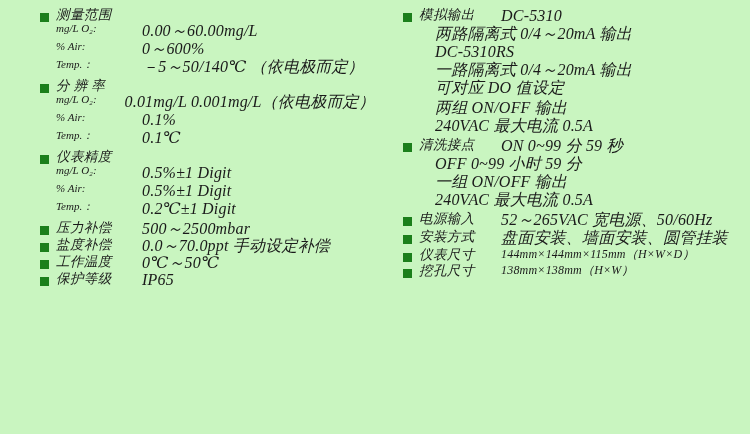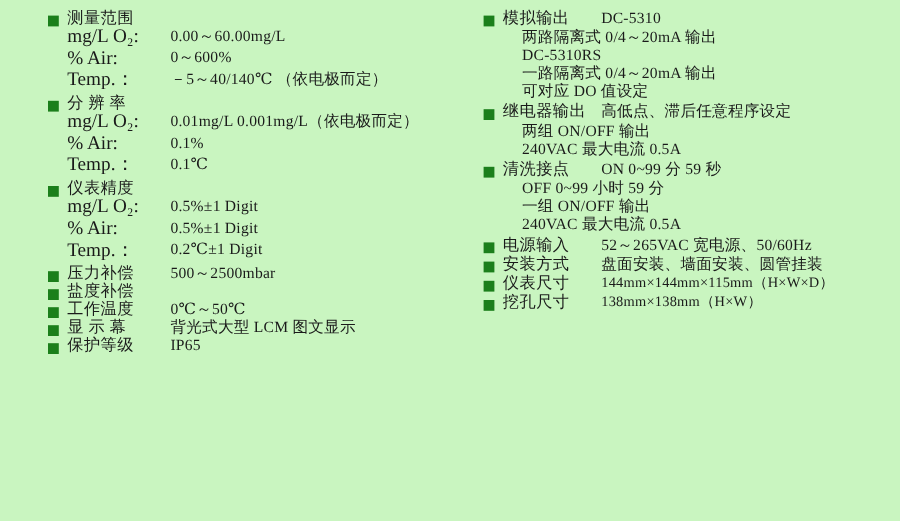"测量范围" .sheet { font-style: none -> italic }
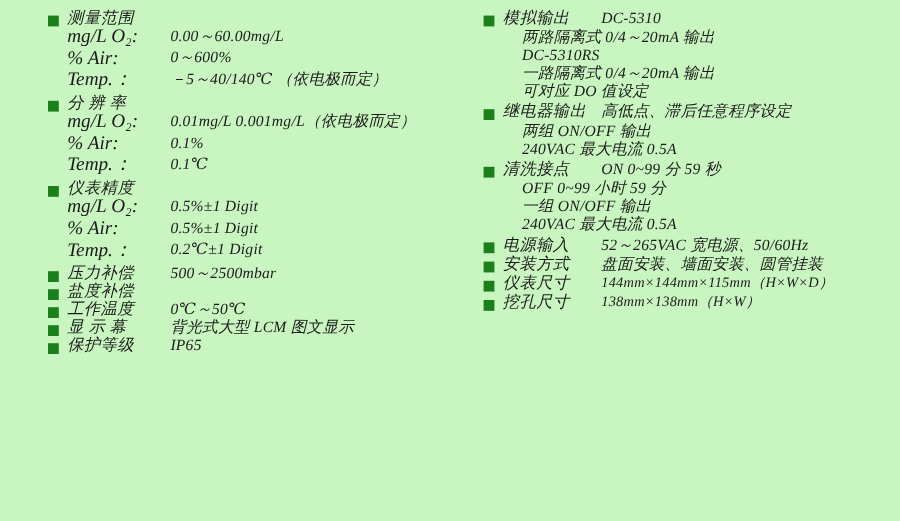"DC-5310" .value { font-size: 13px -> 16px }
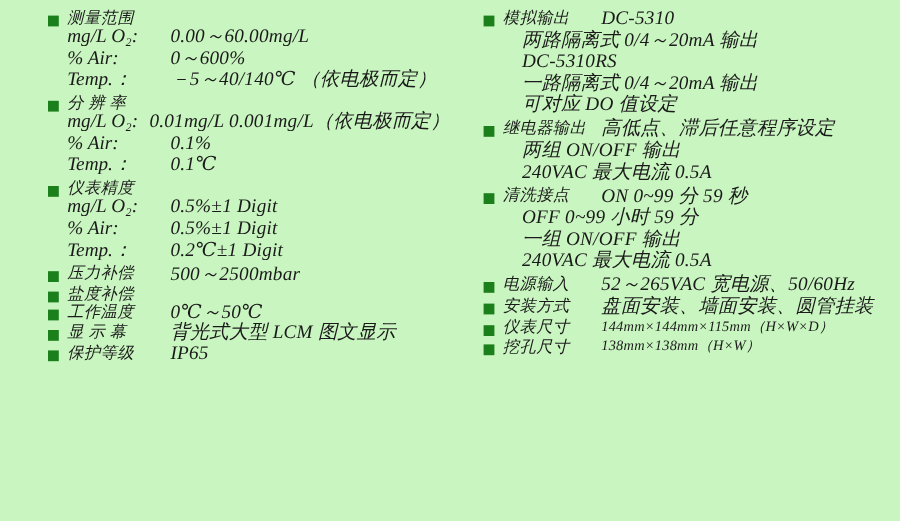"mg/L O₂:" .sub-label { font-size: 16px -> 11px }
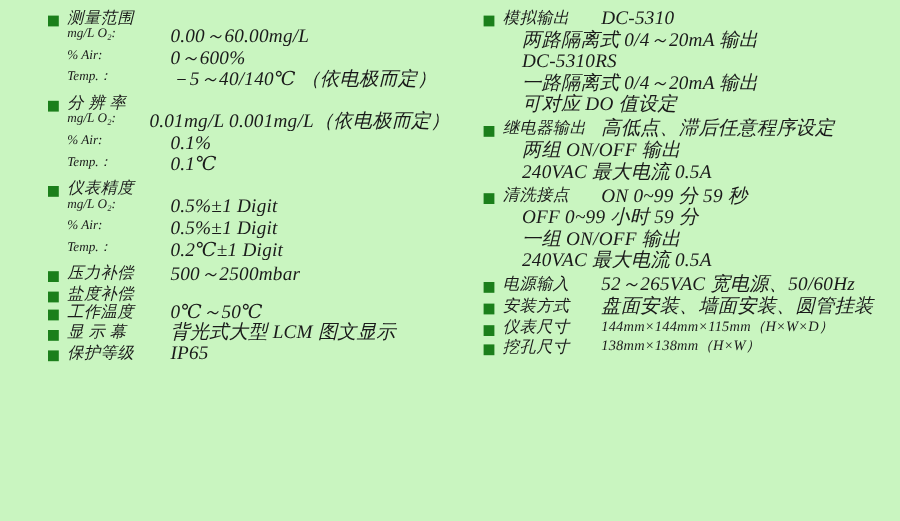"－5～40/140℃ （依电极而定）" span.value { text: 40/140 -> 50/140 }
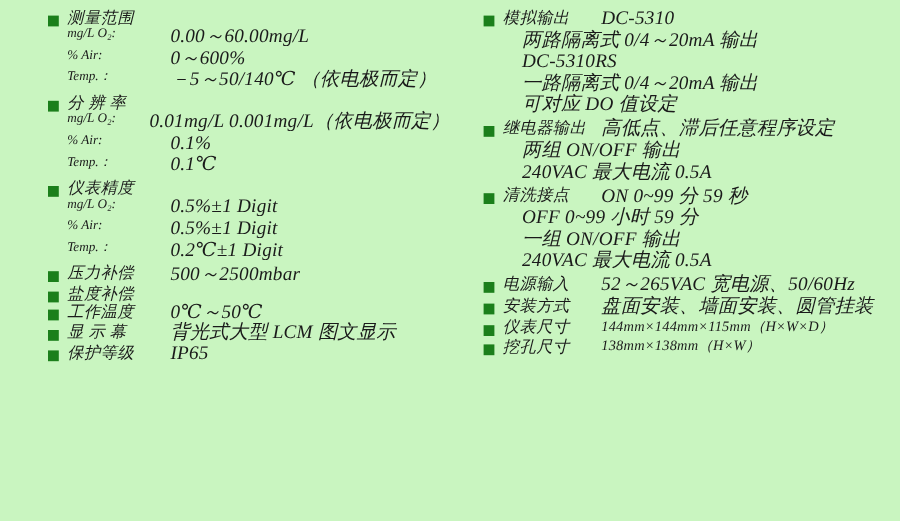"继电器输出" div.controw { html: <div> <span></span> <span>继电器输出</span> <span>高低点、滞后任意程序设定</span> </div> -> none }
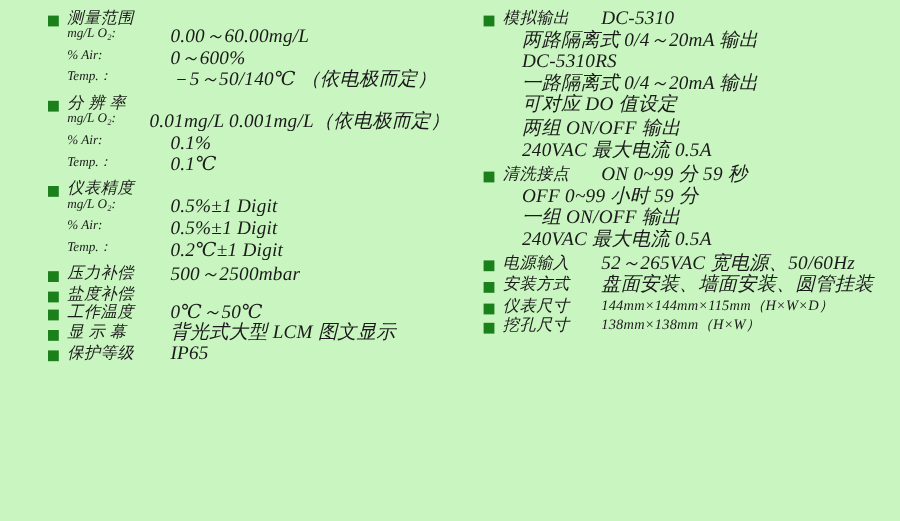"0.0～70.0ppt 手动设定补偿" span.value { html: none -> <span>0.0～70.0ppt 手动设定补偿</span> }
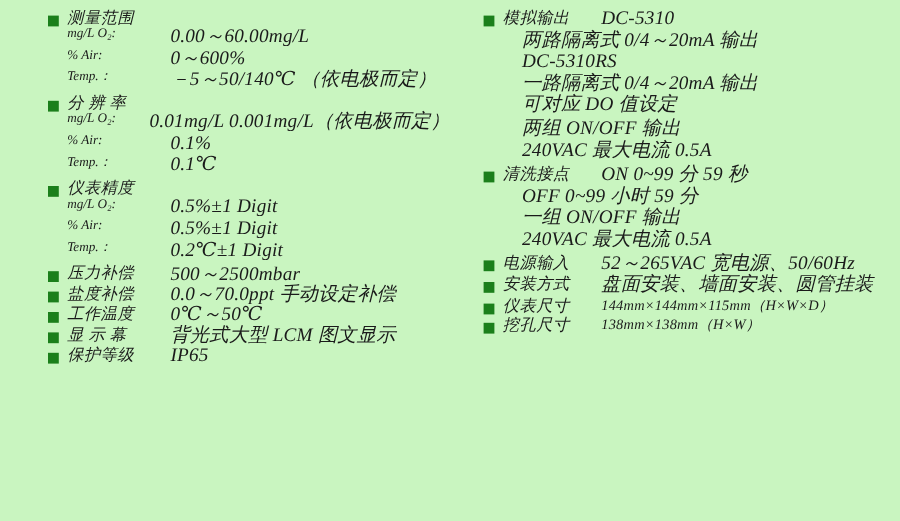"显 示 幕" div.row { html: <div> <span></span> <span>显 示 幕</span> <span>背光式大型 LCM 图文显示</span> </div> -> none }
